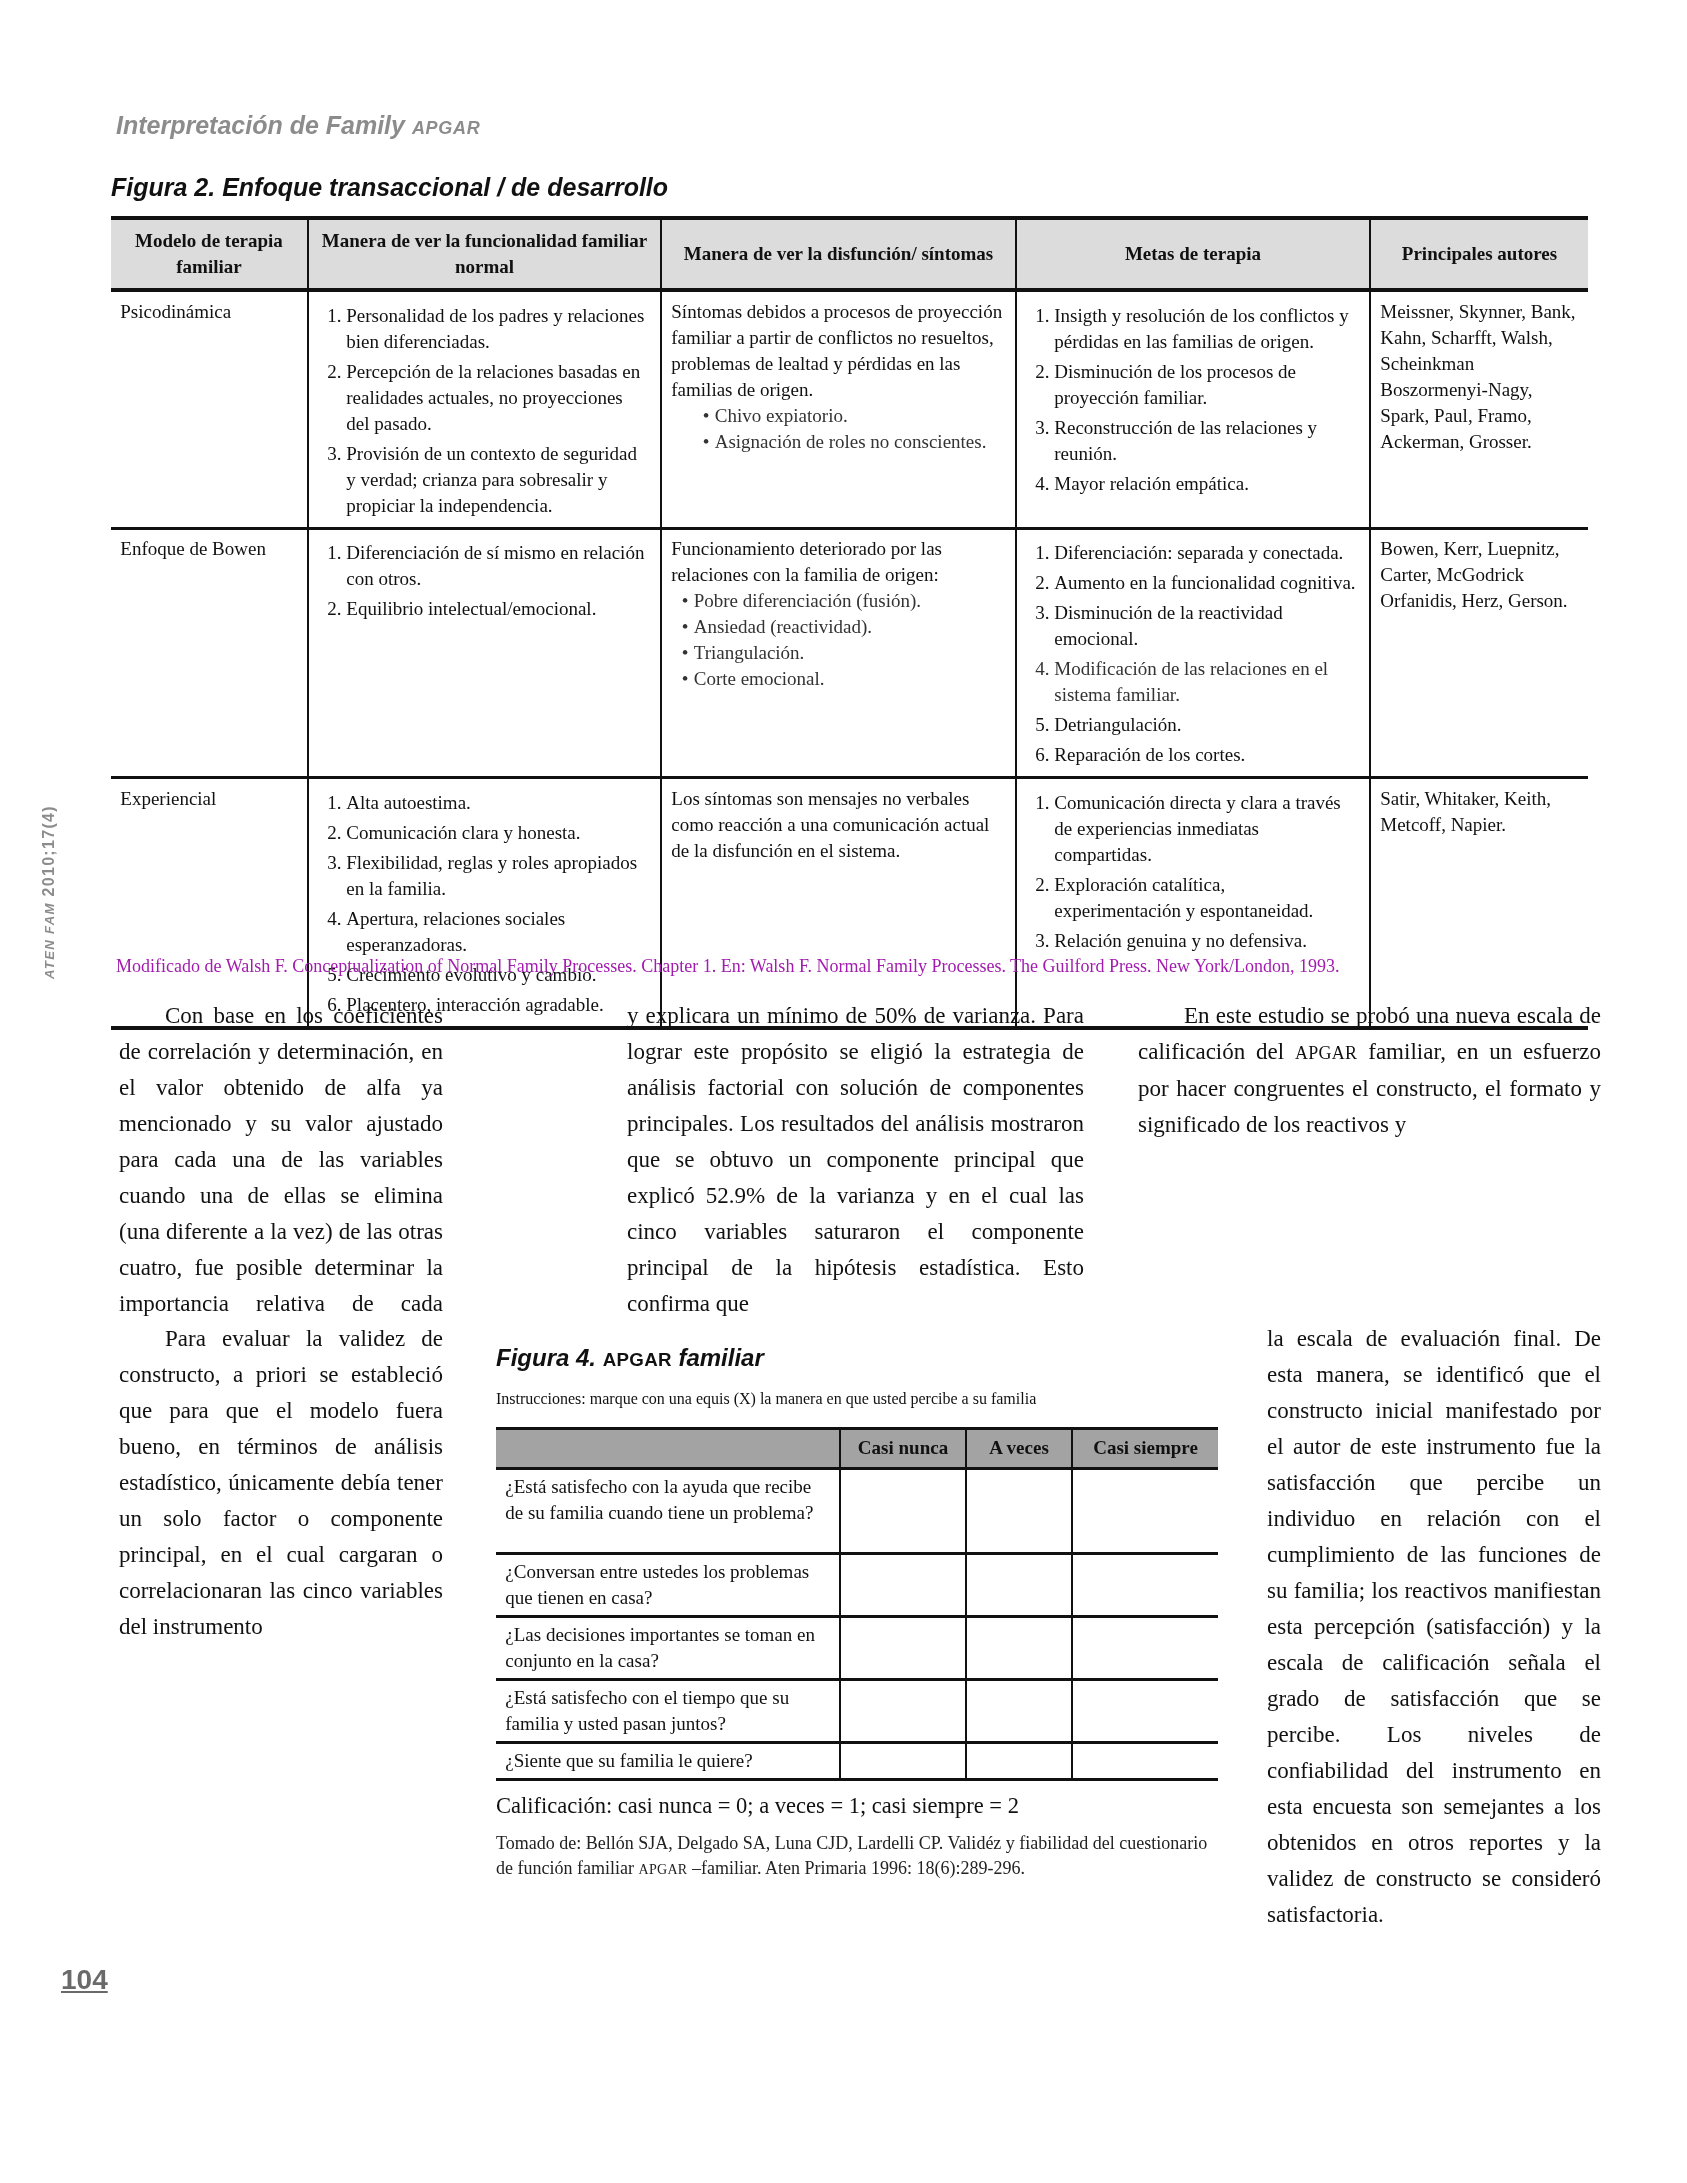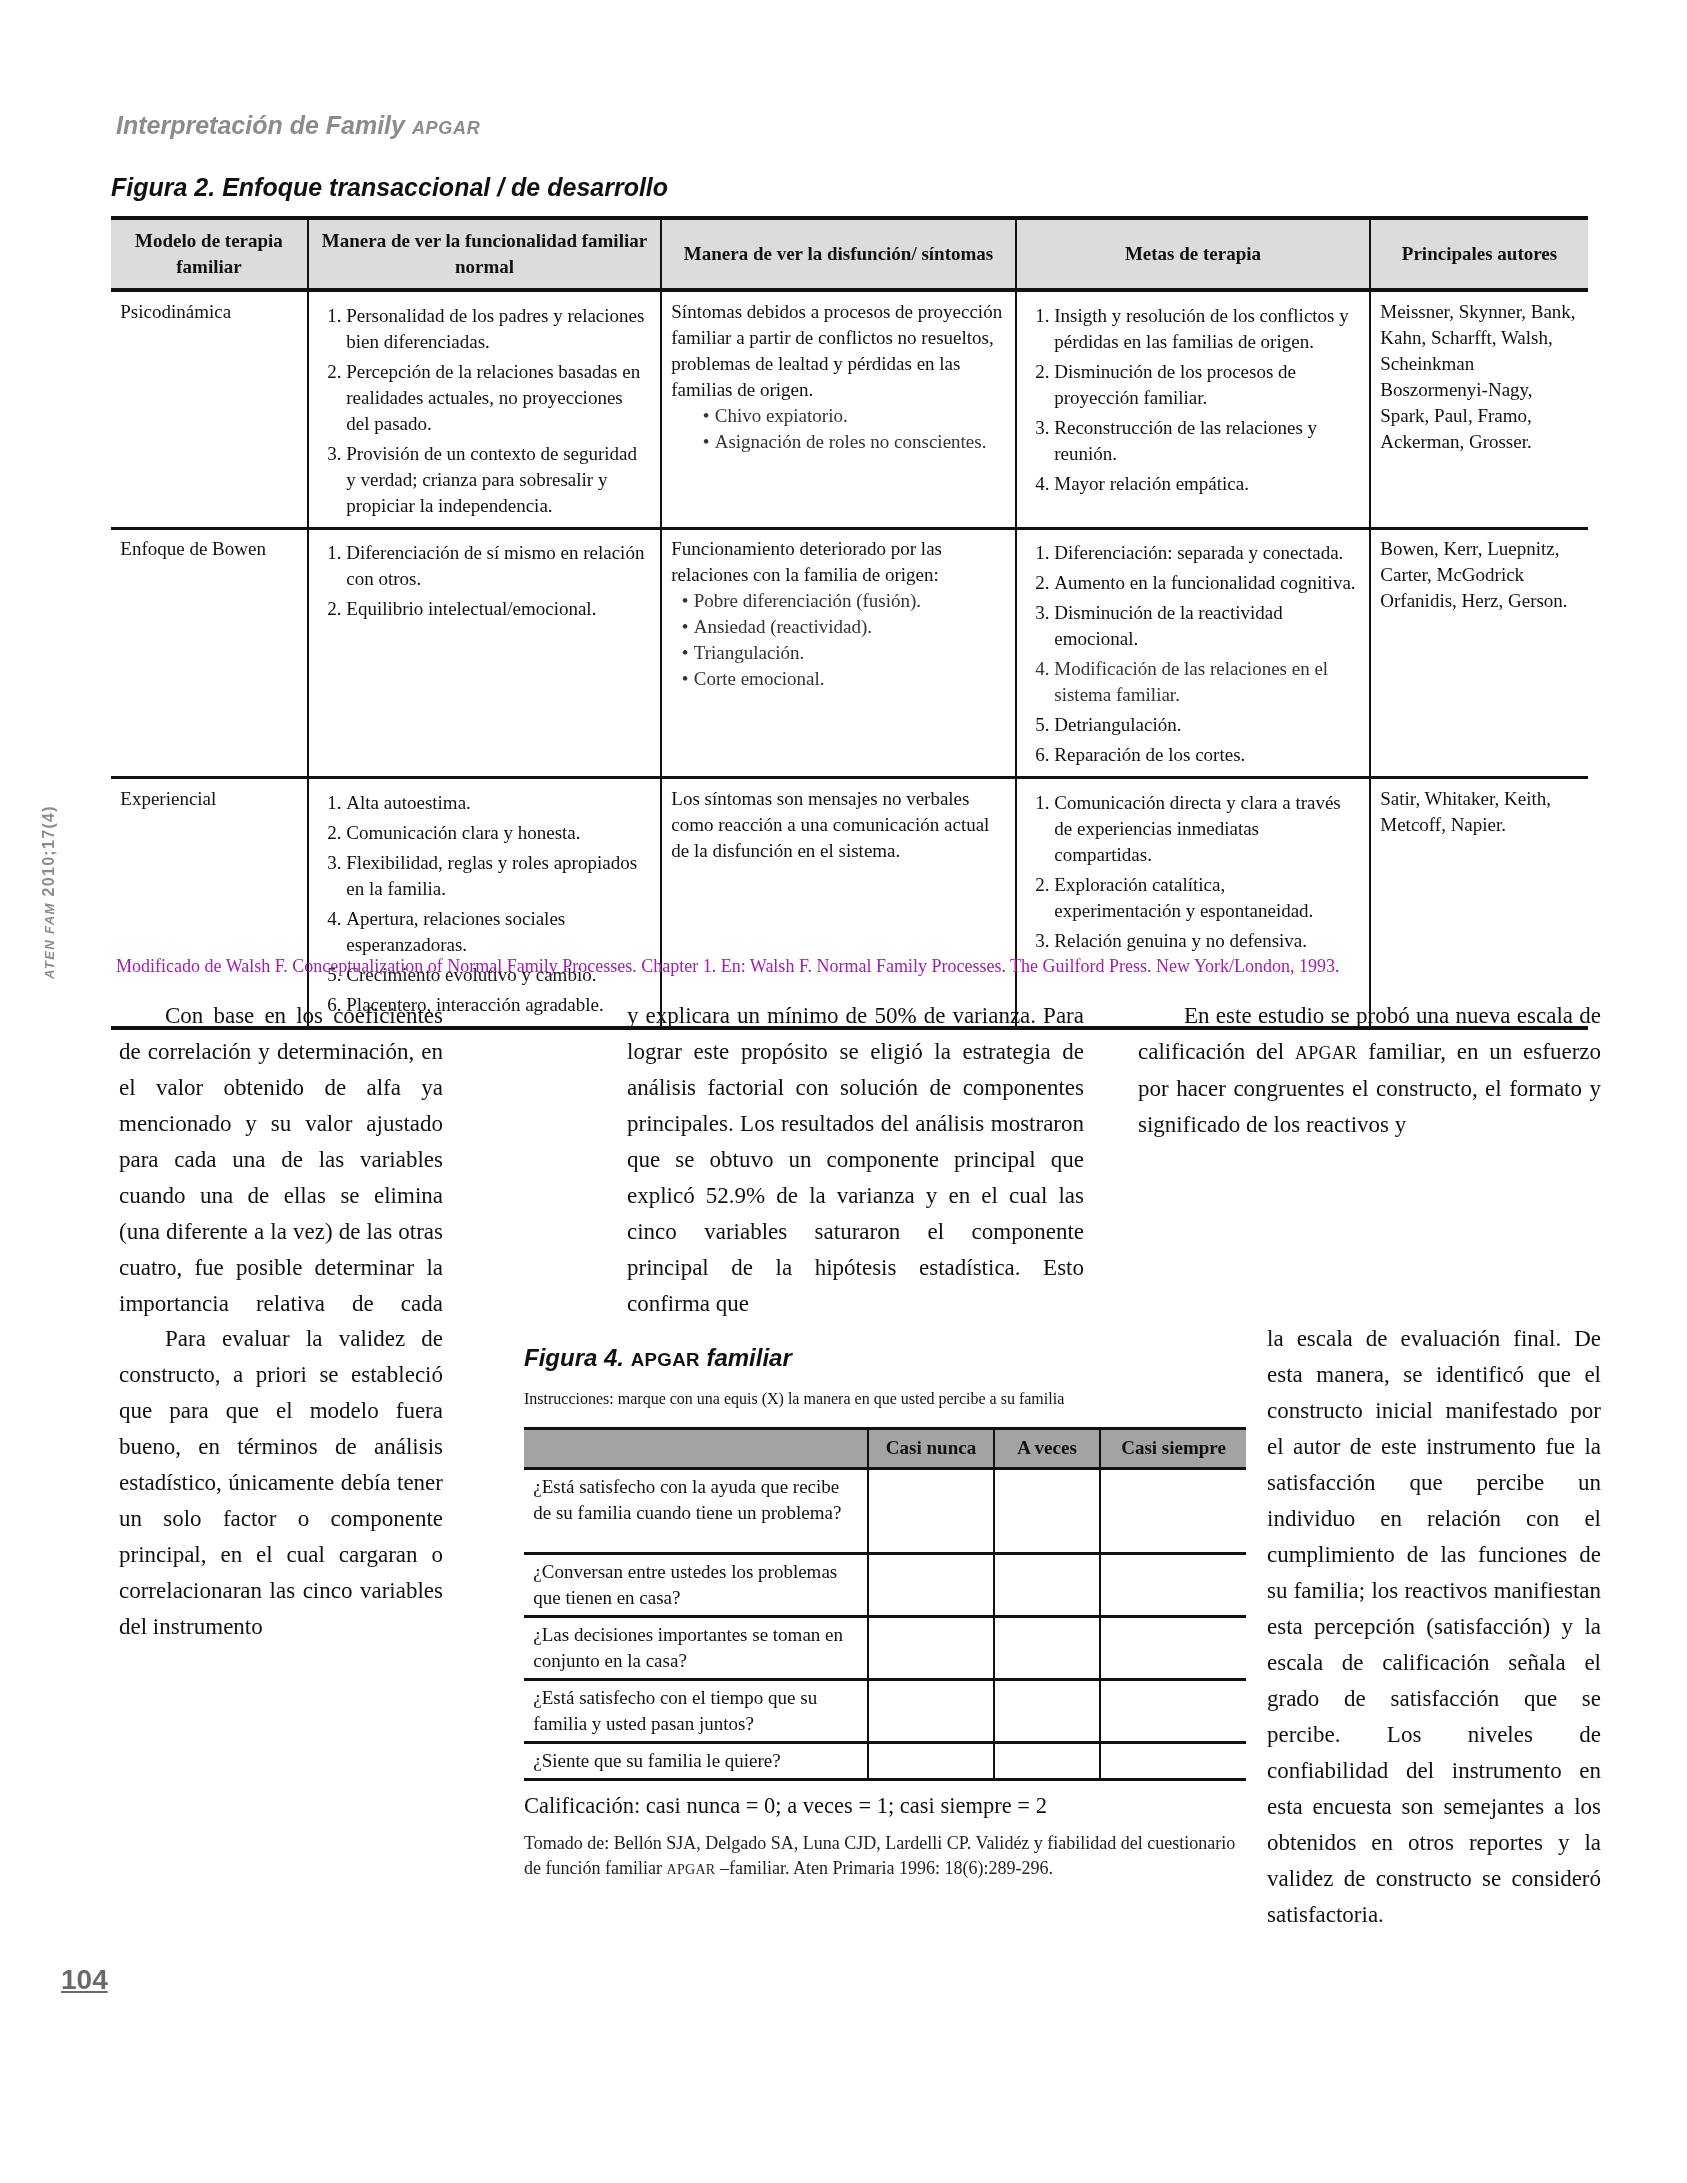"Figura 4. APGAR familiar" .fig4 { margin-left: 28px -> none }
